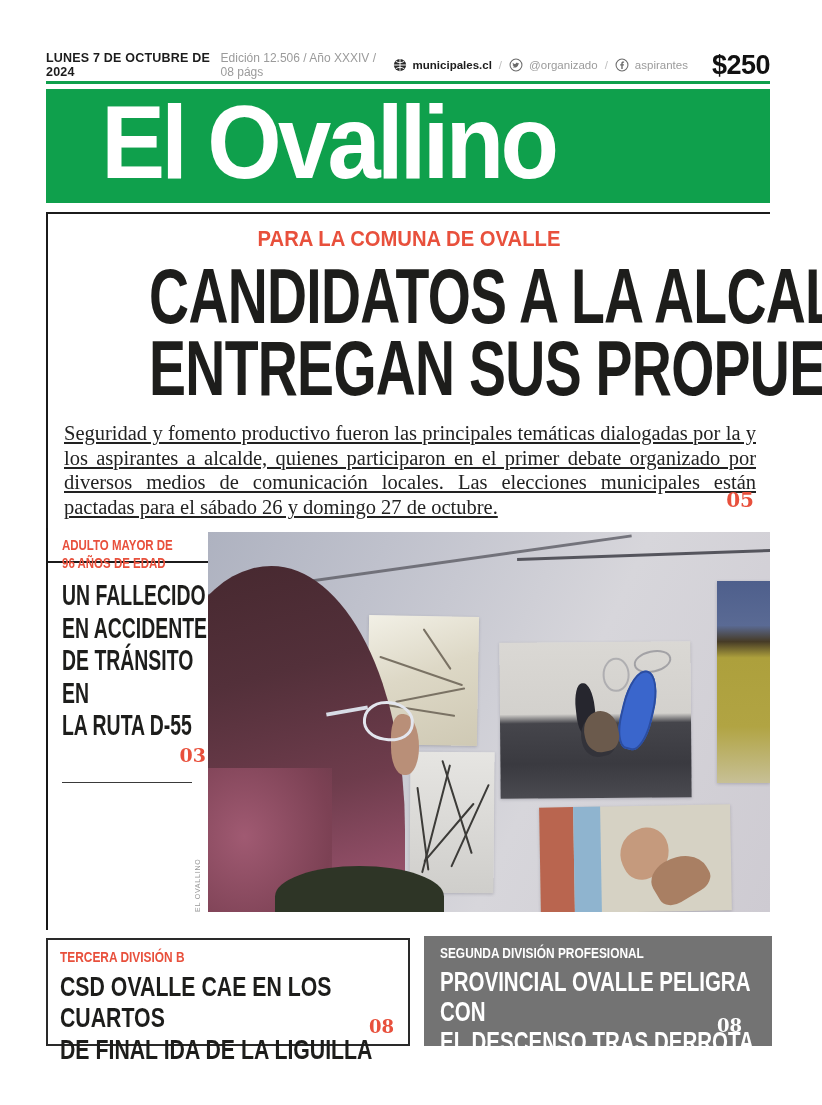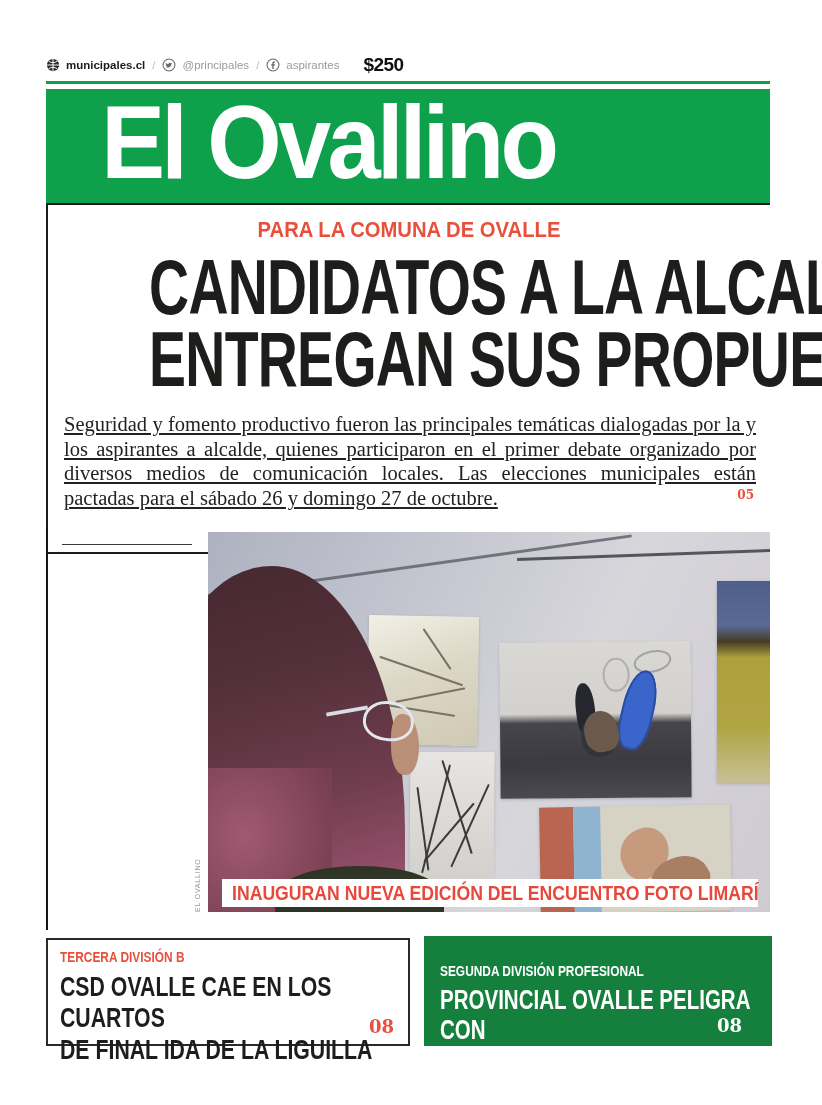"LUNES 7 DE OCTUBRE DE" div.tb-left { html: none -> <div> <span>LUNES 7 DE OCTUBRE DE 2024</span> <span>Edición 12.506 / Año XXXIV / 08 págs</span> </div> }
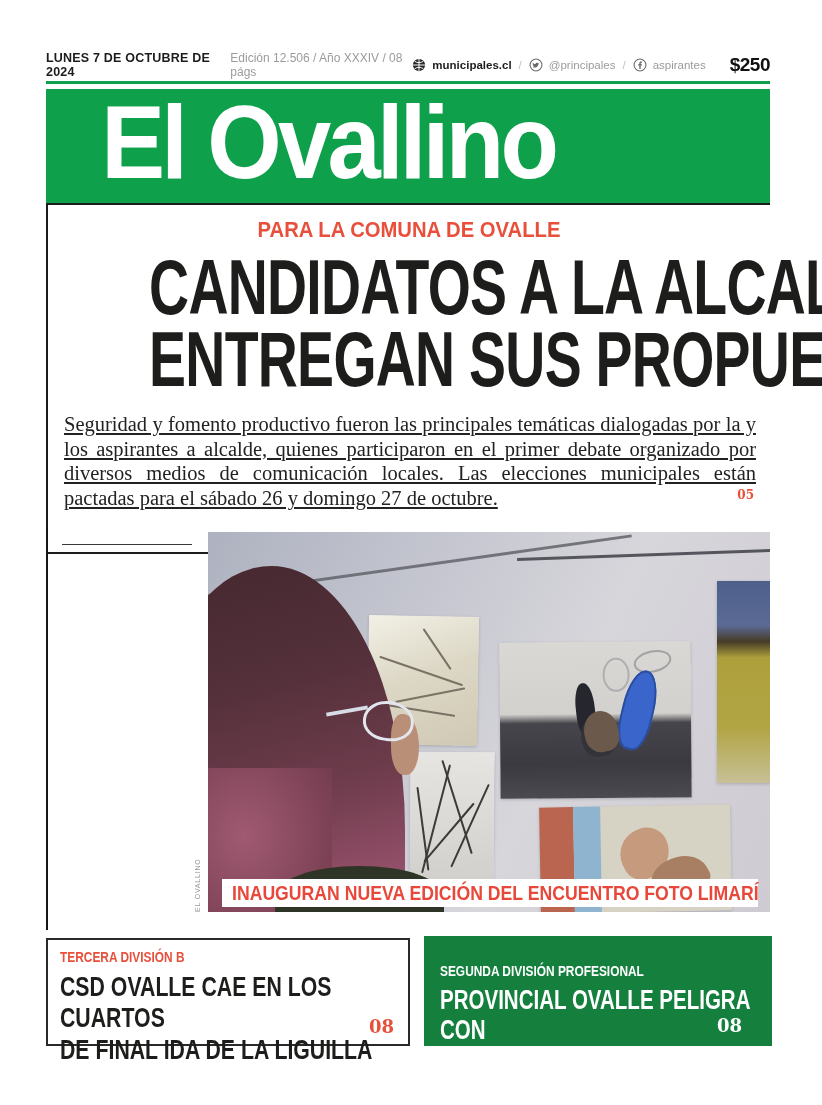"@principales" span.soc { text: @principales -> @organizado }
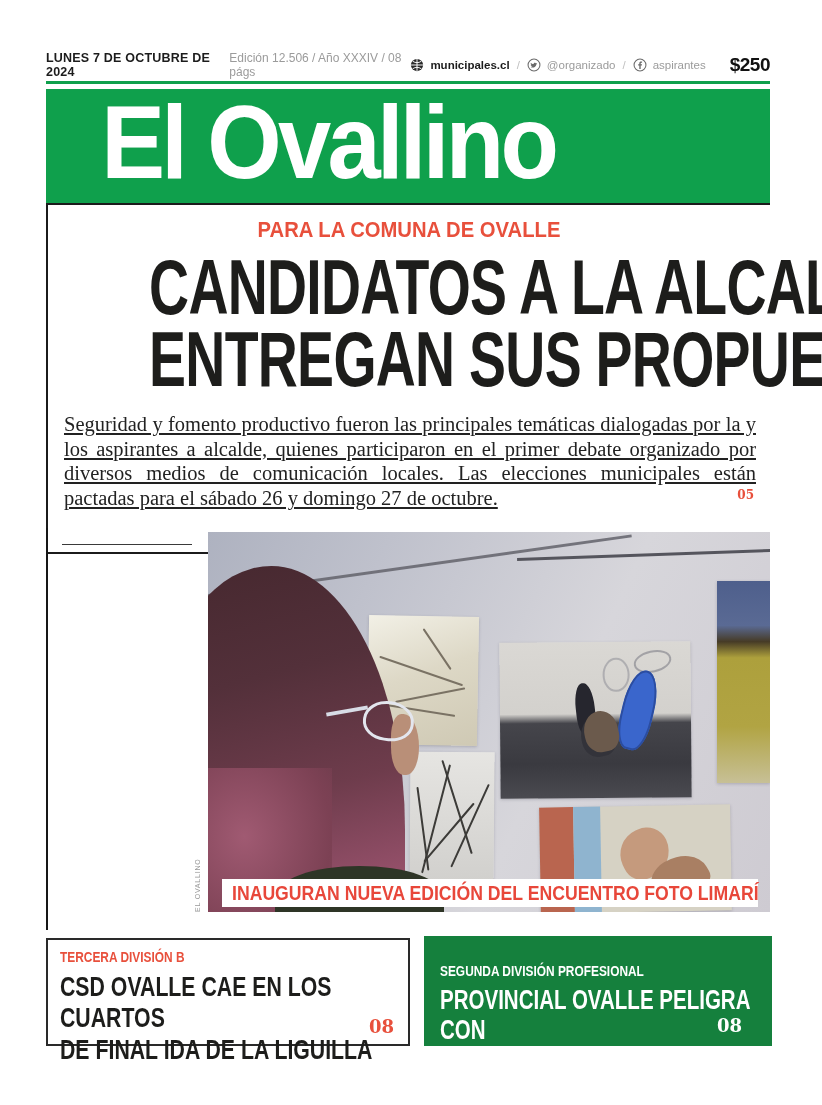"$250" .tb-price { font-size: 19px -> 27px }
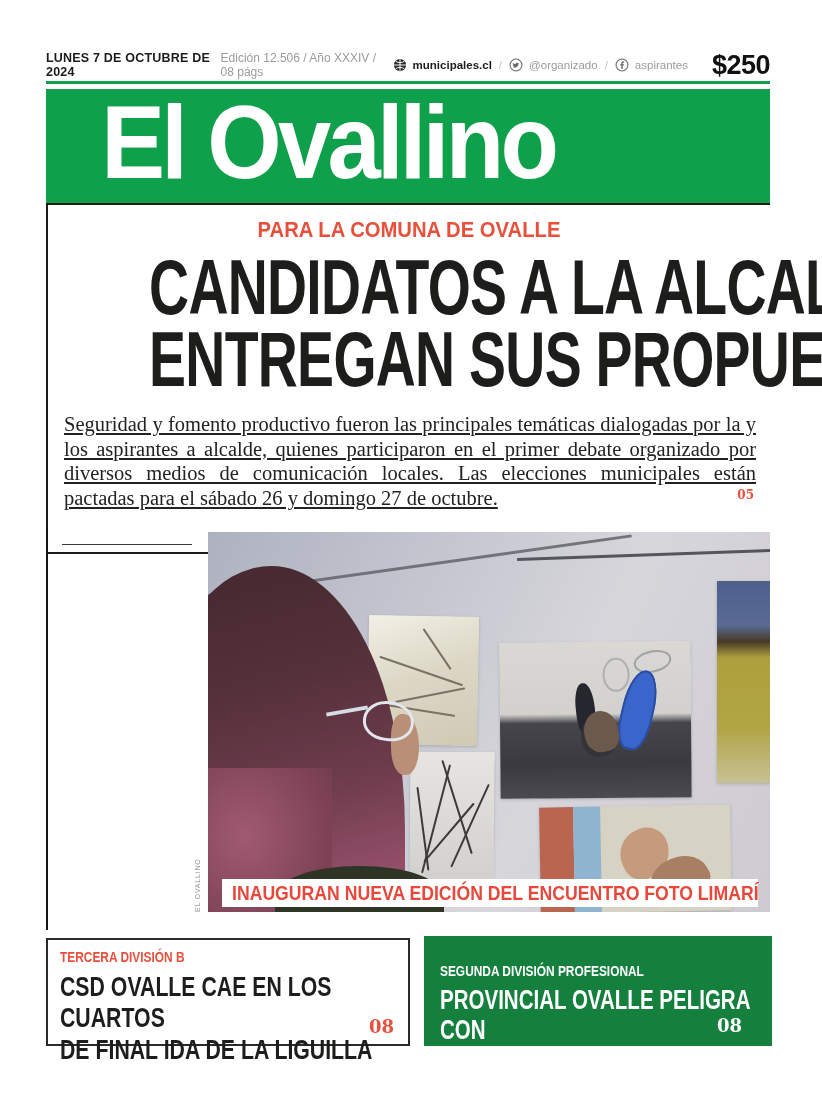"PARA LA COMUNA DE OVALLE" .headbox { top: 203px -> 212px }
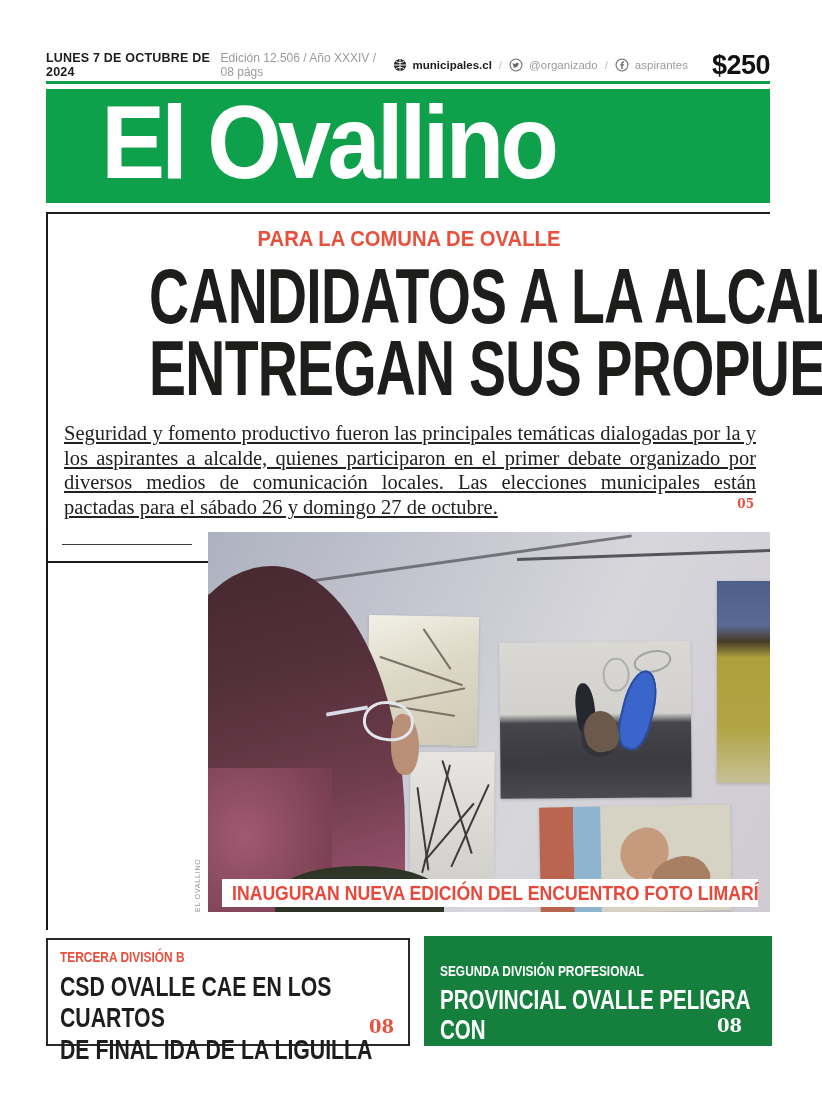"05" .deck-page { font-size: 12px -> 20px }
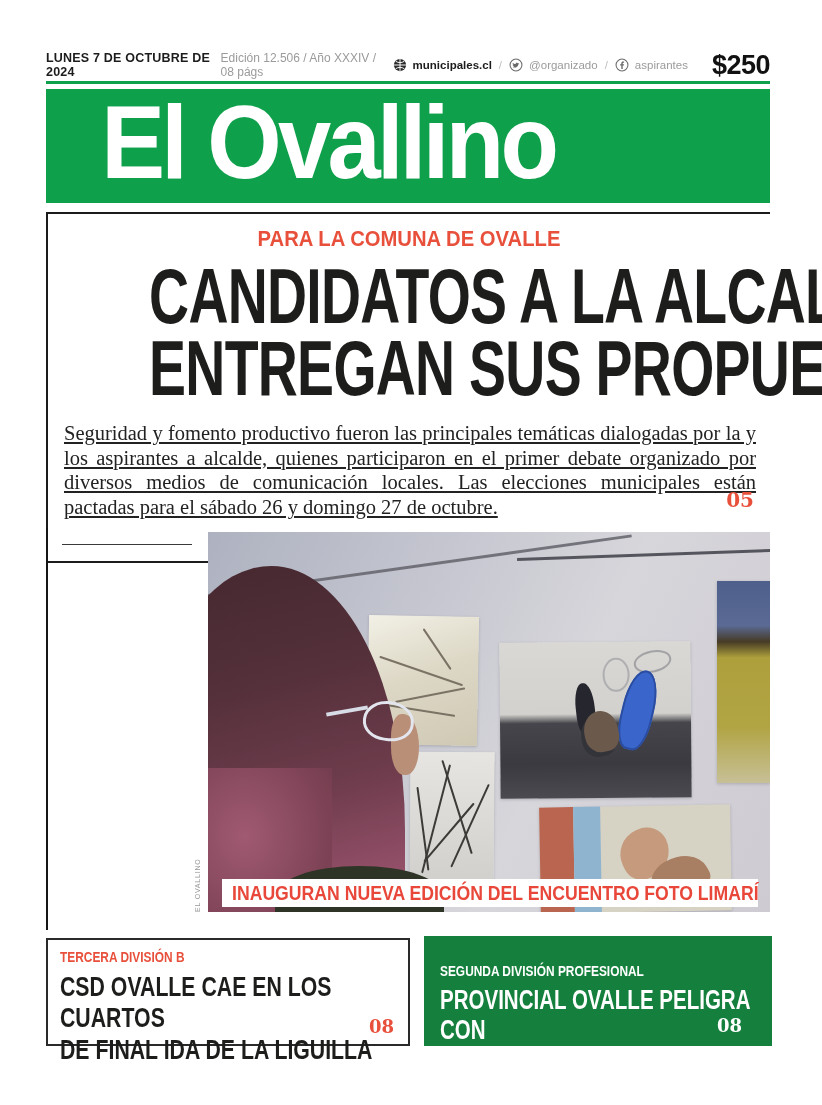"ADULTO MAYOR DE" div { html: none -> <div> <div>ADULTO MAYOR DE 96 AÑOS DE EDAD</div> <div>UN FALLECIDO EN ACCIDENTE DE TRÁNSITO EN LA RUTA D-55</div> <div>03</div> </div> }
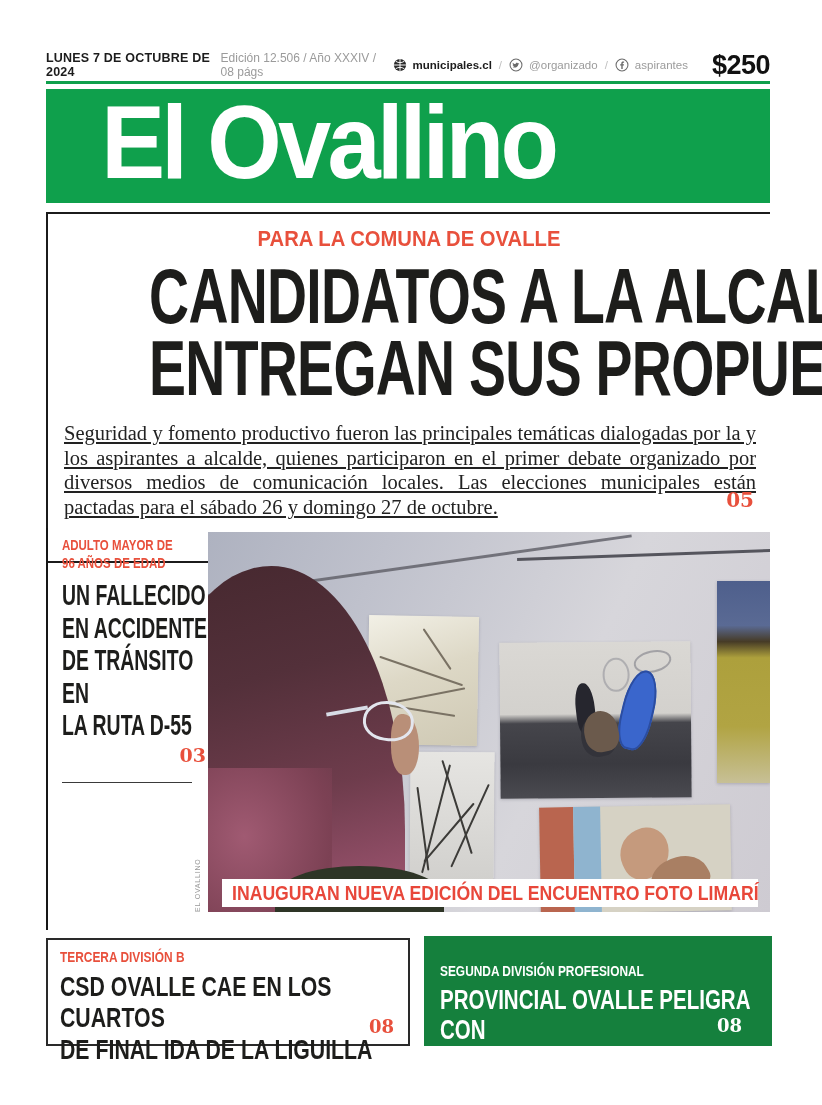"INAUGURAN NUEVA EDICIÓN DEL ENCUENTRO" div.caption-bar { html: <div> <span>INAUGURAN NUEVA EDICIÓN DEL ENCUENTRO FOTO LIMARÍ</span> </div> -> none }
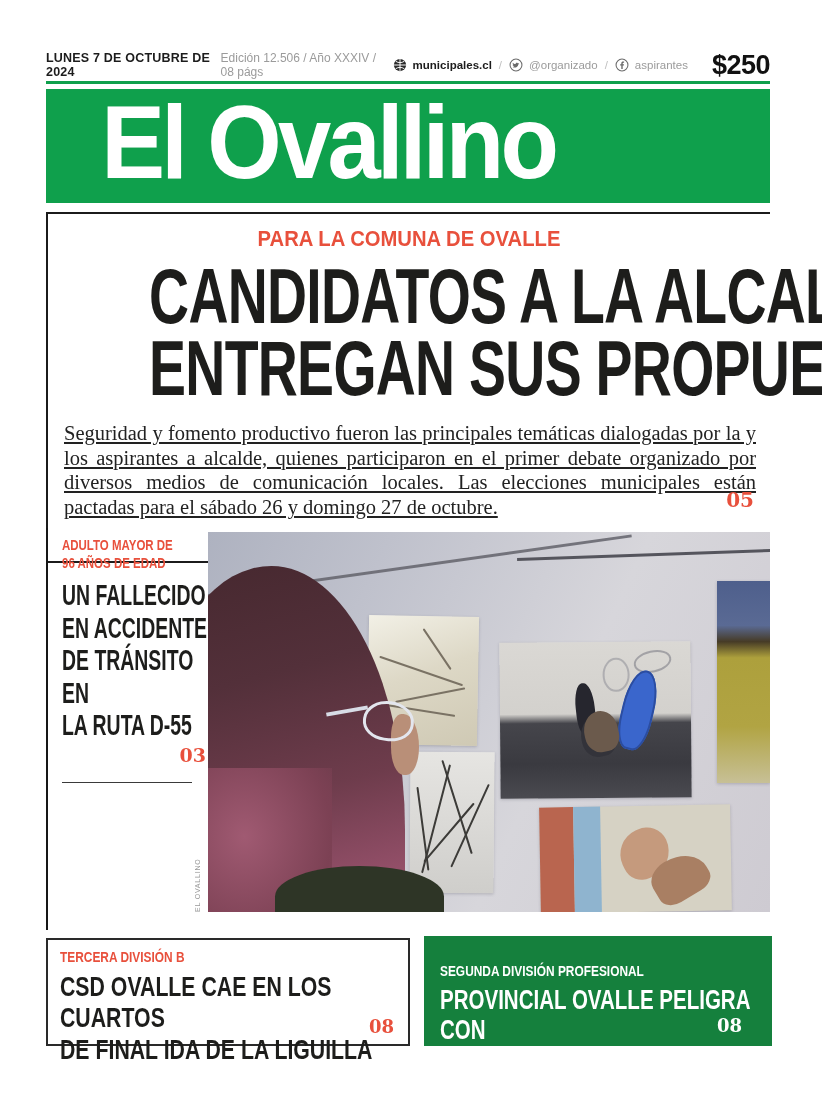"SEGUNDA DIVISIÓN PROFESIONAL" .box-right { background: #15803d -> #737373; padding: 27px 16px -> 9px 16px }
